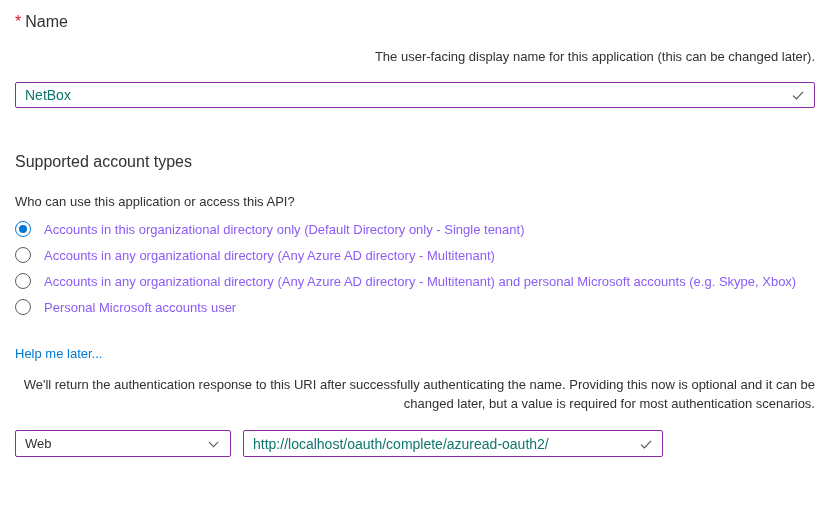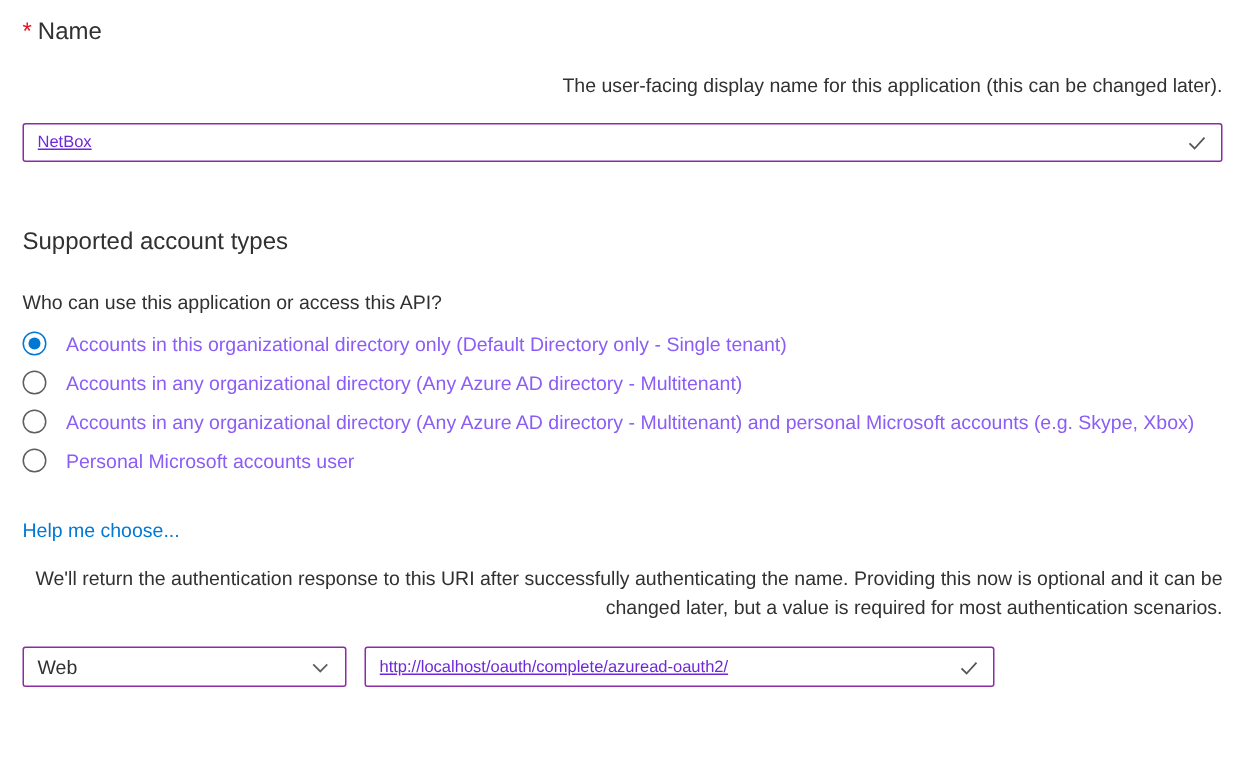"NetBox" .text-field { color: #6d28d9 -> #0f766e; font-size: 11px -> 14px; text-decoration: underline -> none }
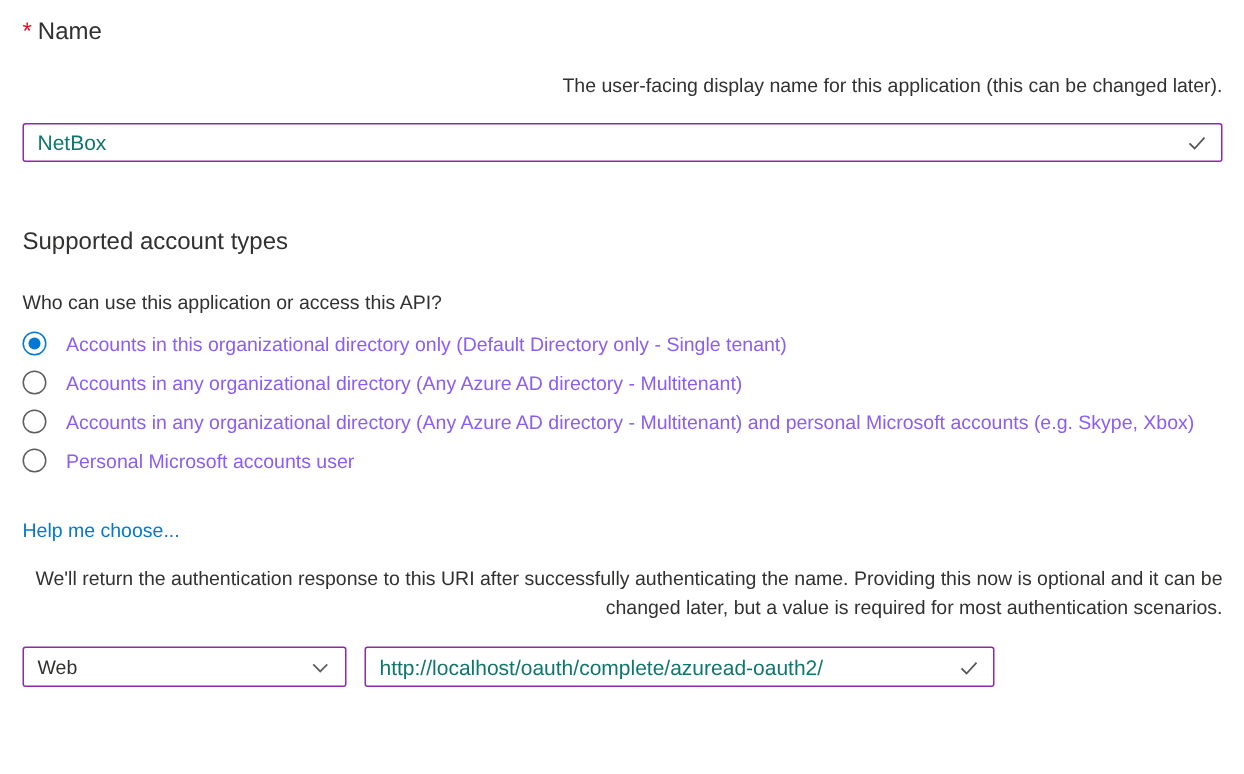"Help me choose..." a.help-link { text: choose -> later }
